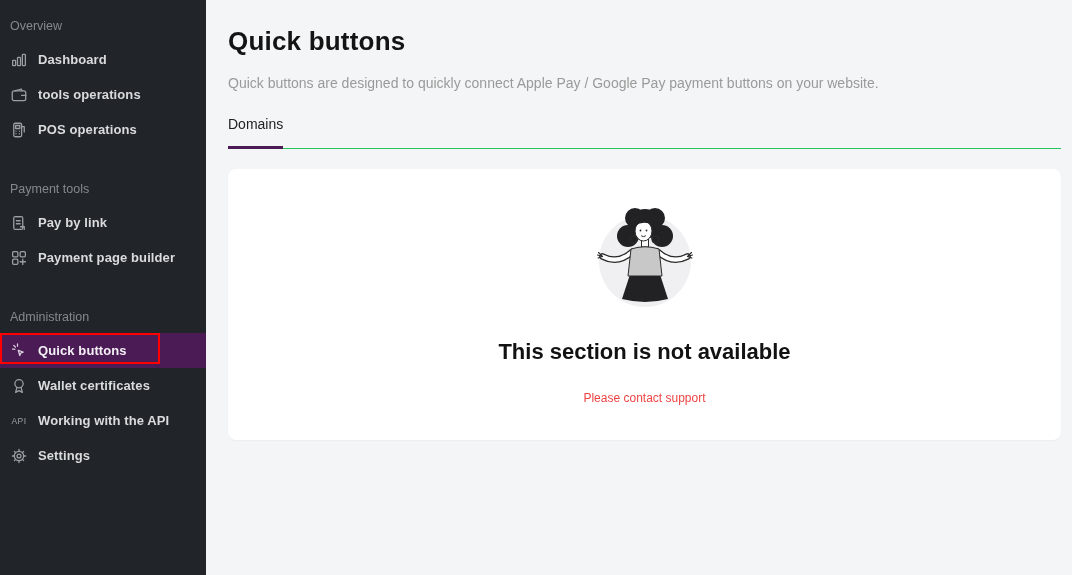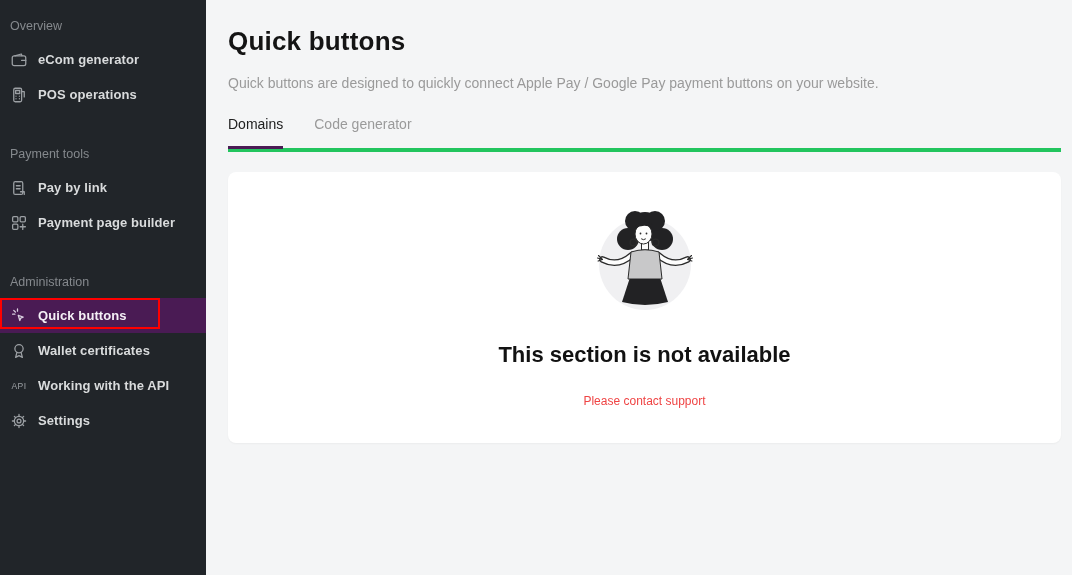"Dashboard" div.nav-item { html: none -> <div> <span> <svg> <rect></rect> <rect></rect> <rect></rect> </svg> </span> <span>Dashboard</span> </div> }
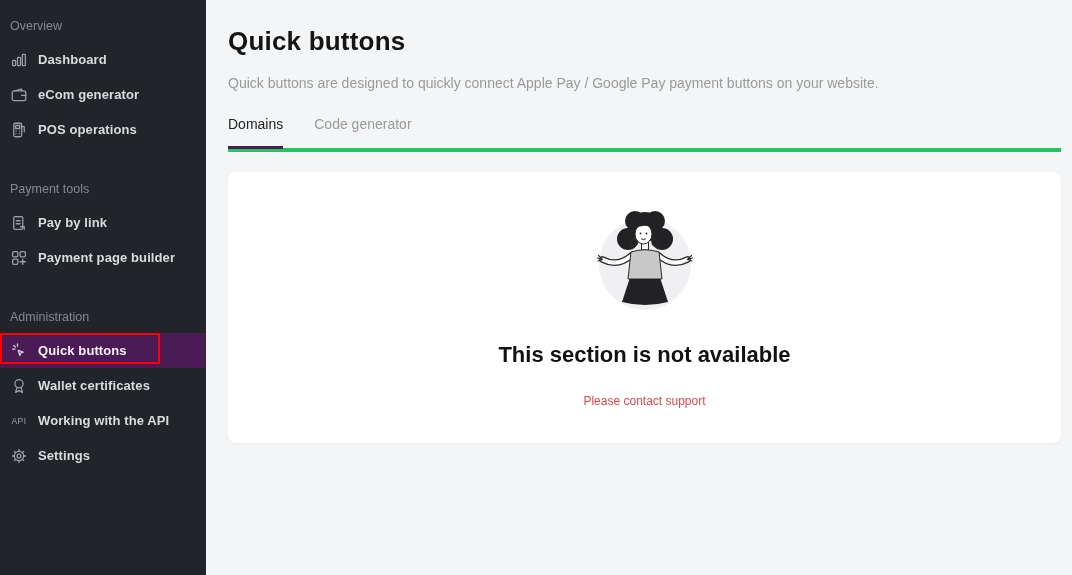"eCom generator" span.nav-label { text: eCom generator -> tools operations }
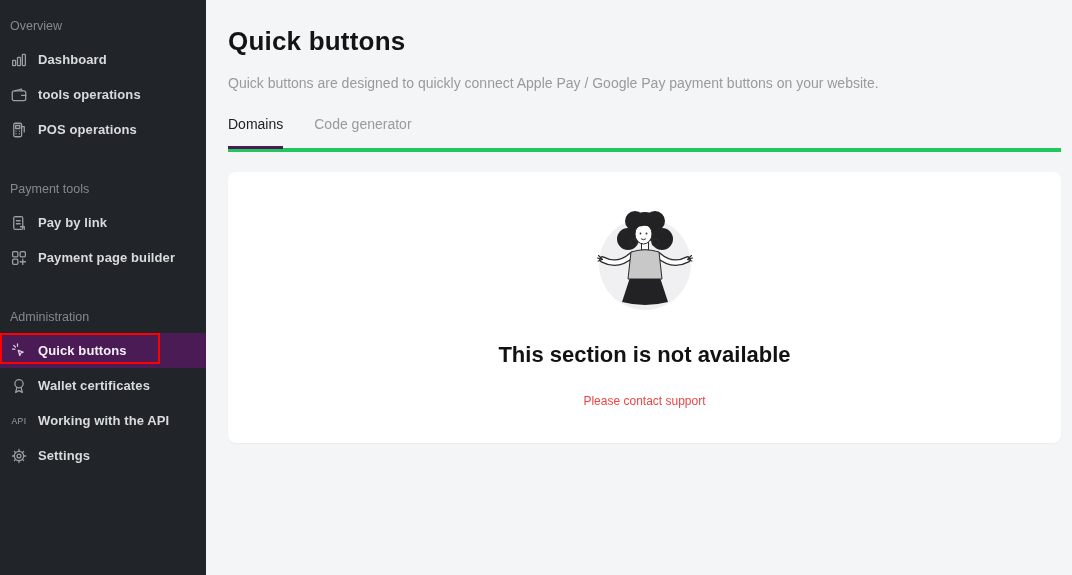"Domains" .tabs { border-bottom: 4px solid #22c55e -> 1px solid #22c55e }
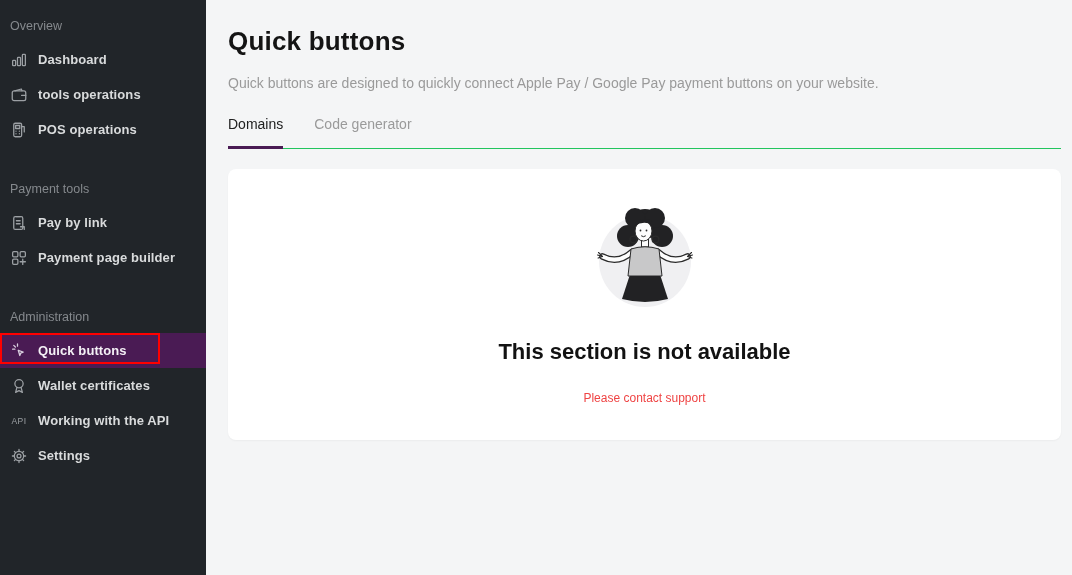"Code generator" div.tab { html: <div>Code generator</div> -> none }
